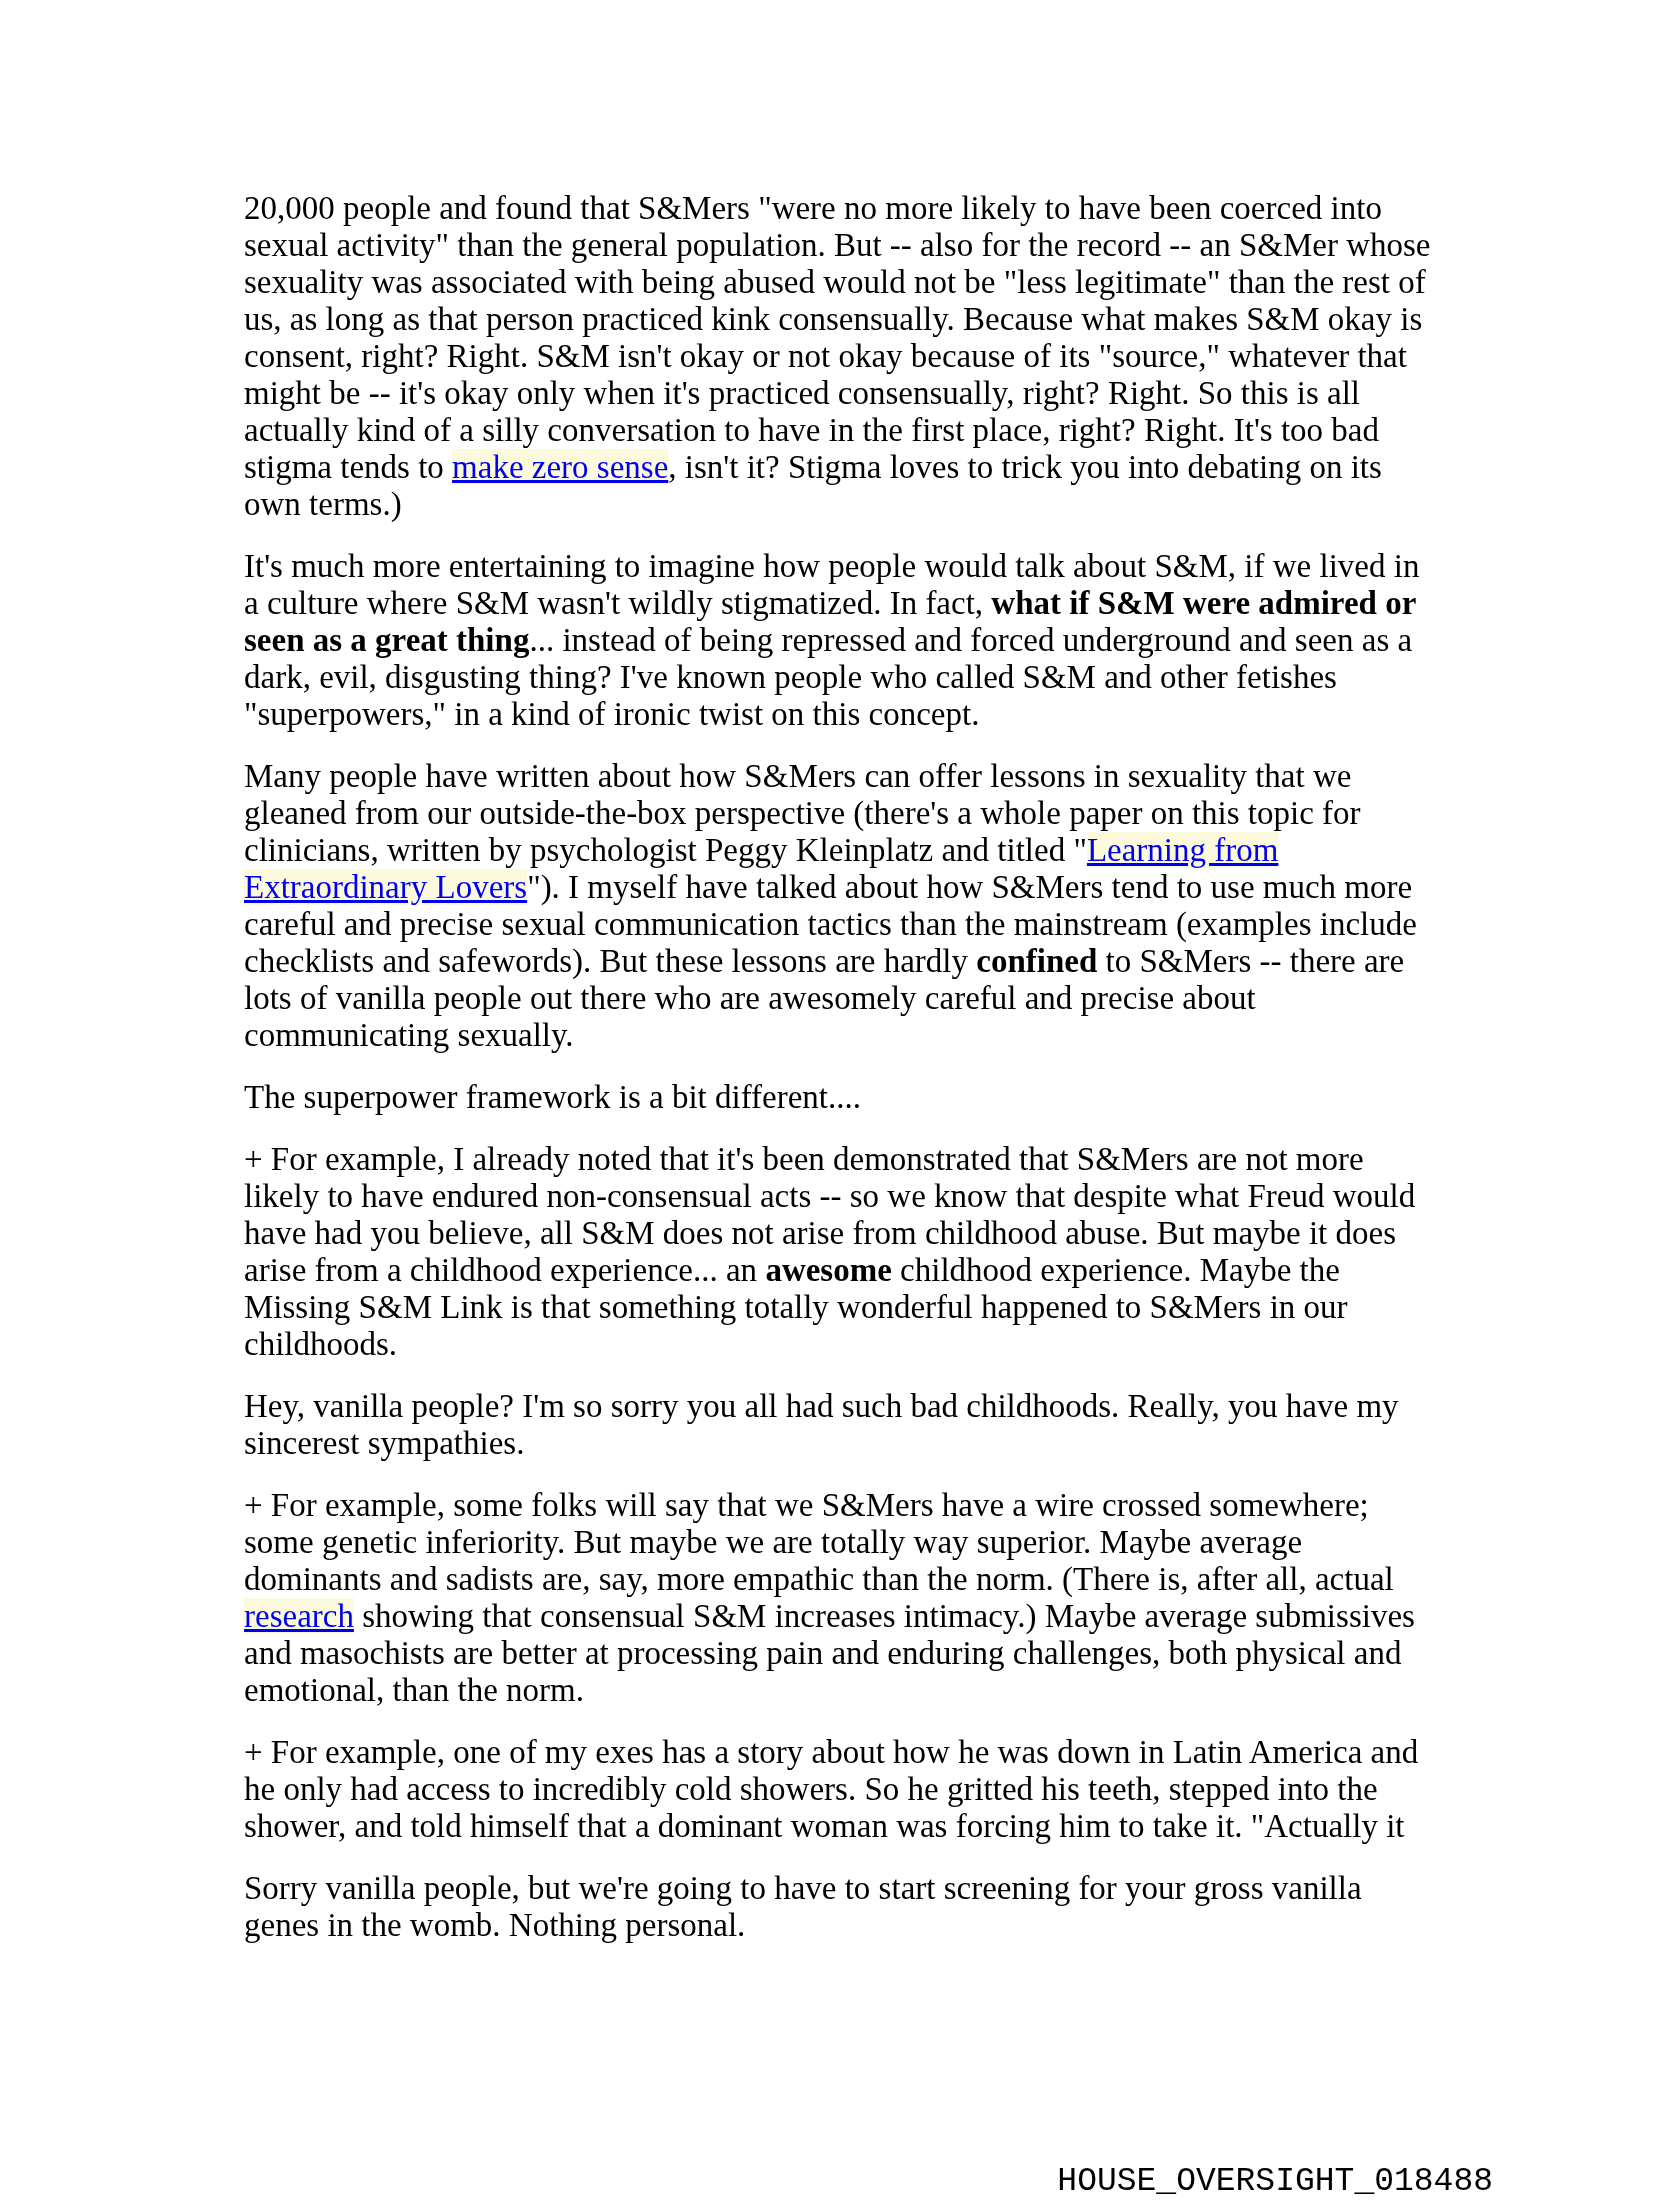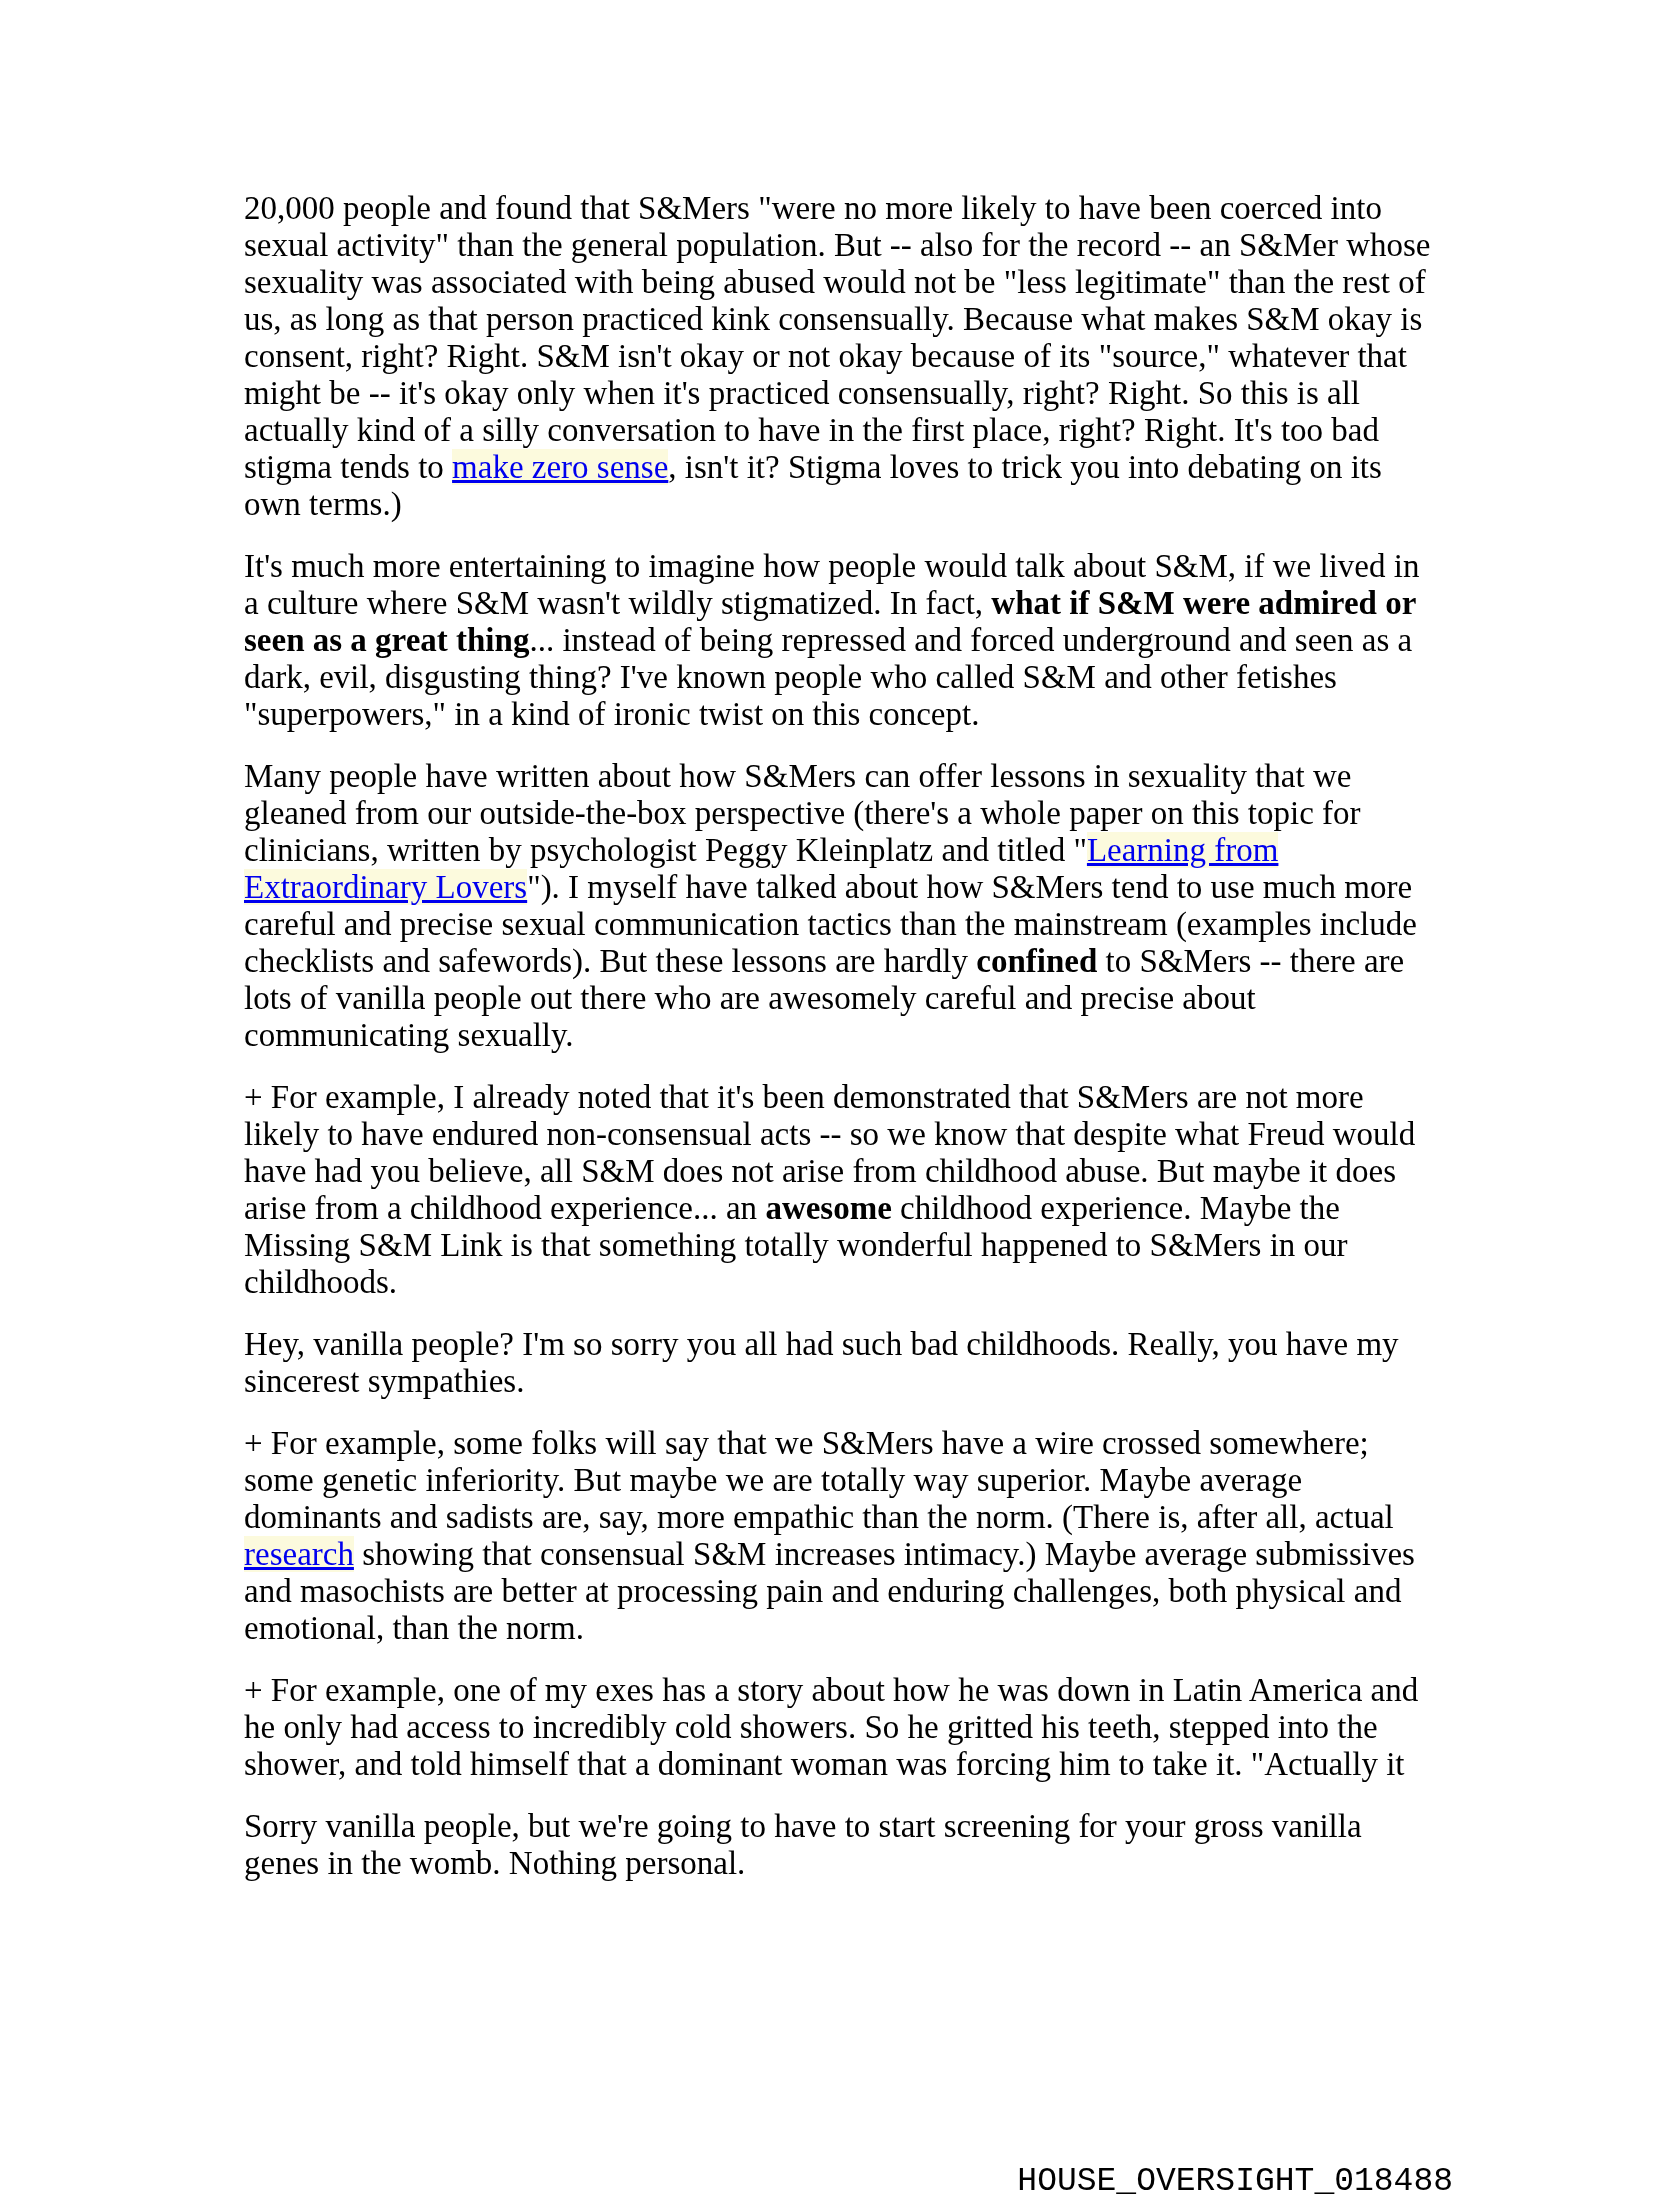"20,000 people and found that" .page { padding-left: none -> 40px }
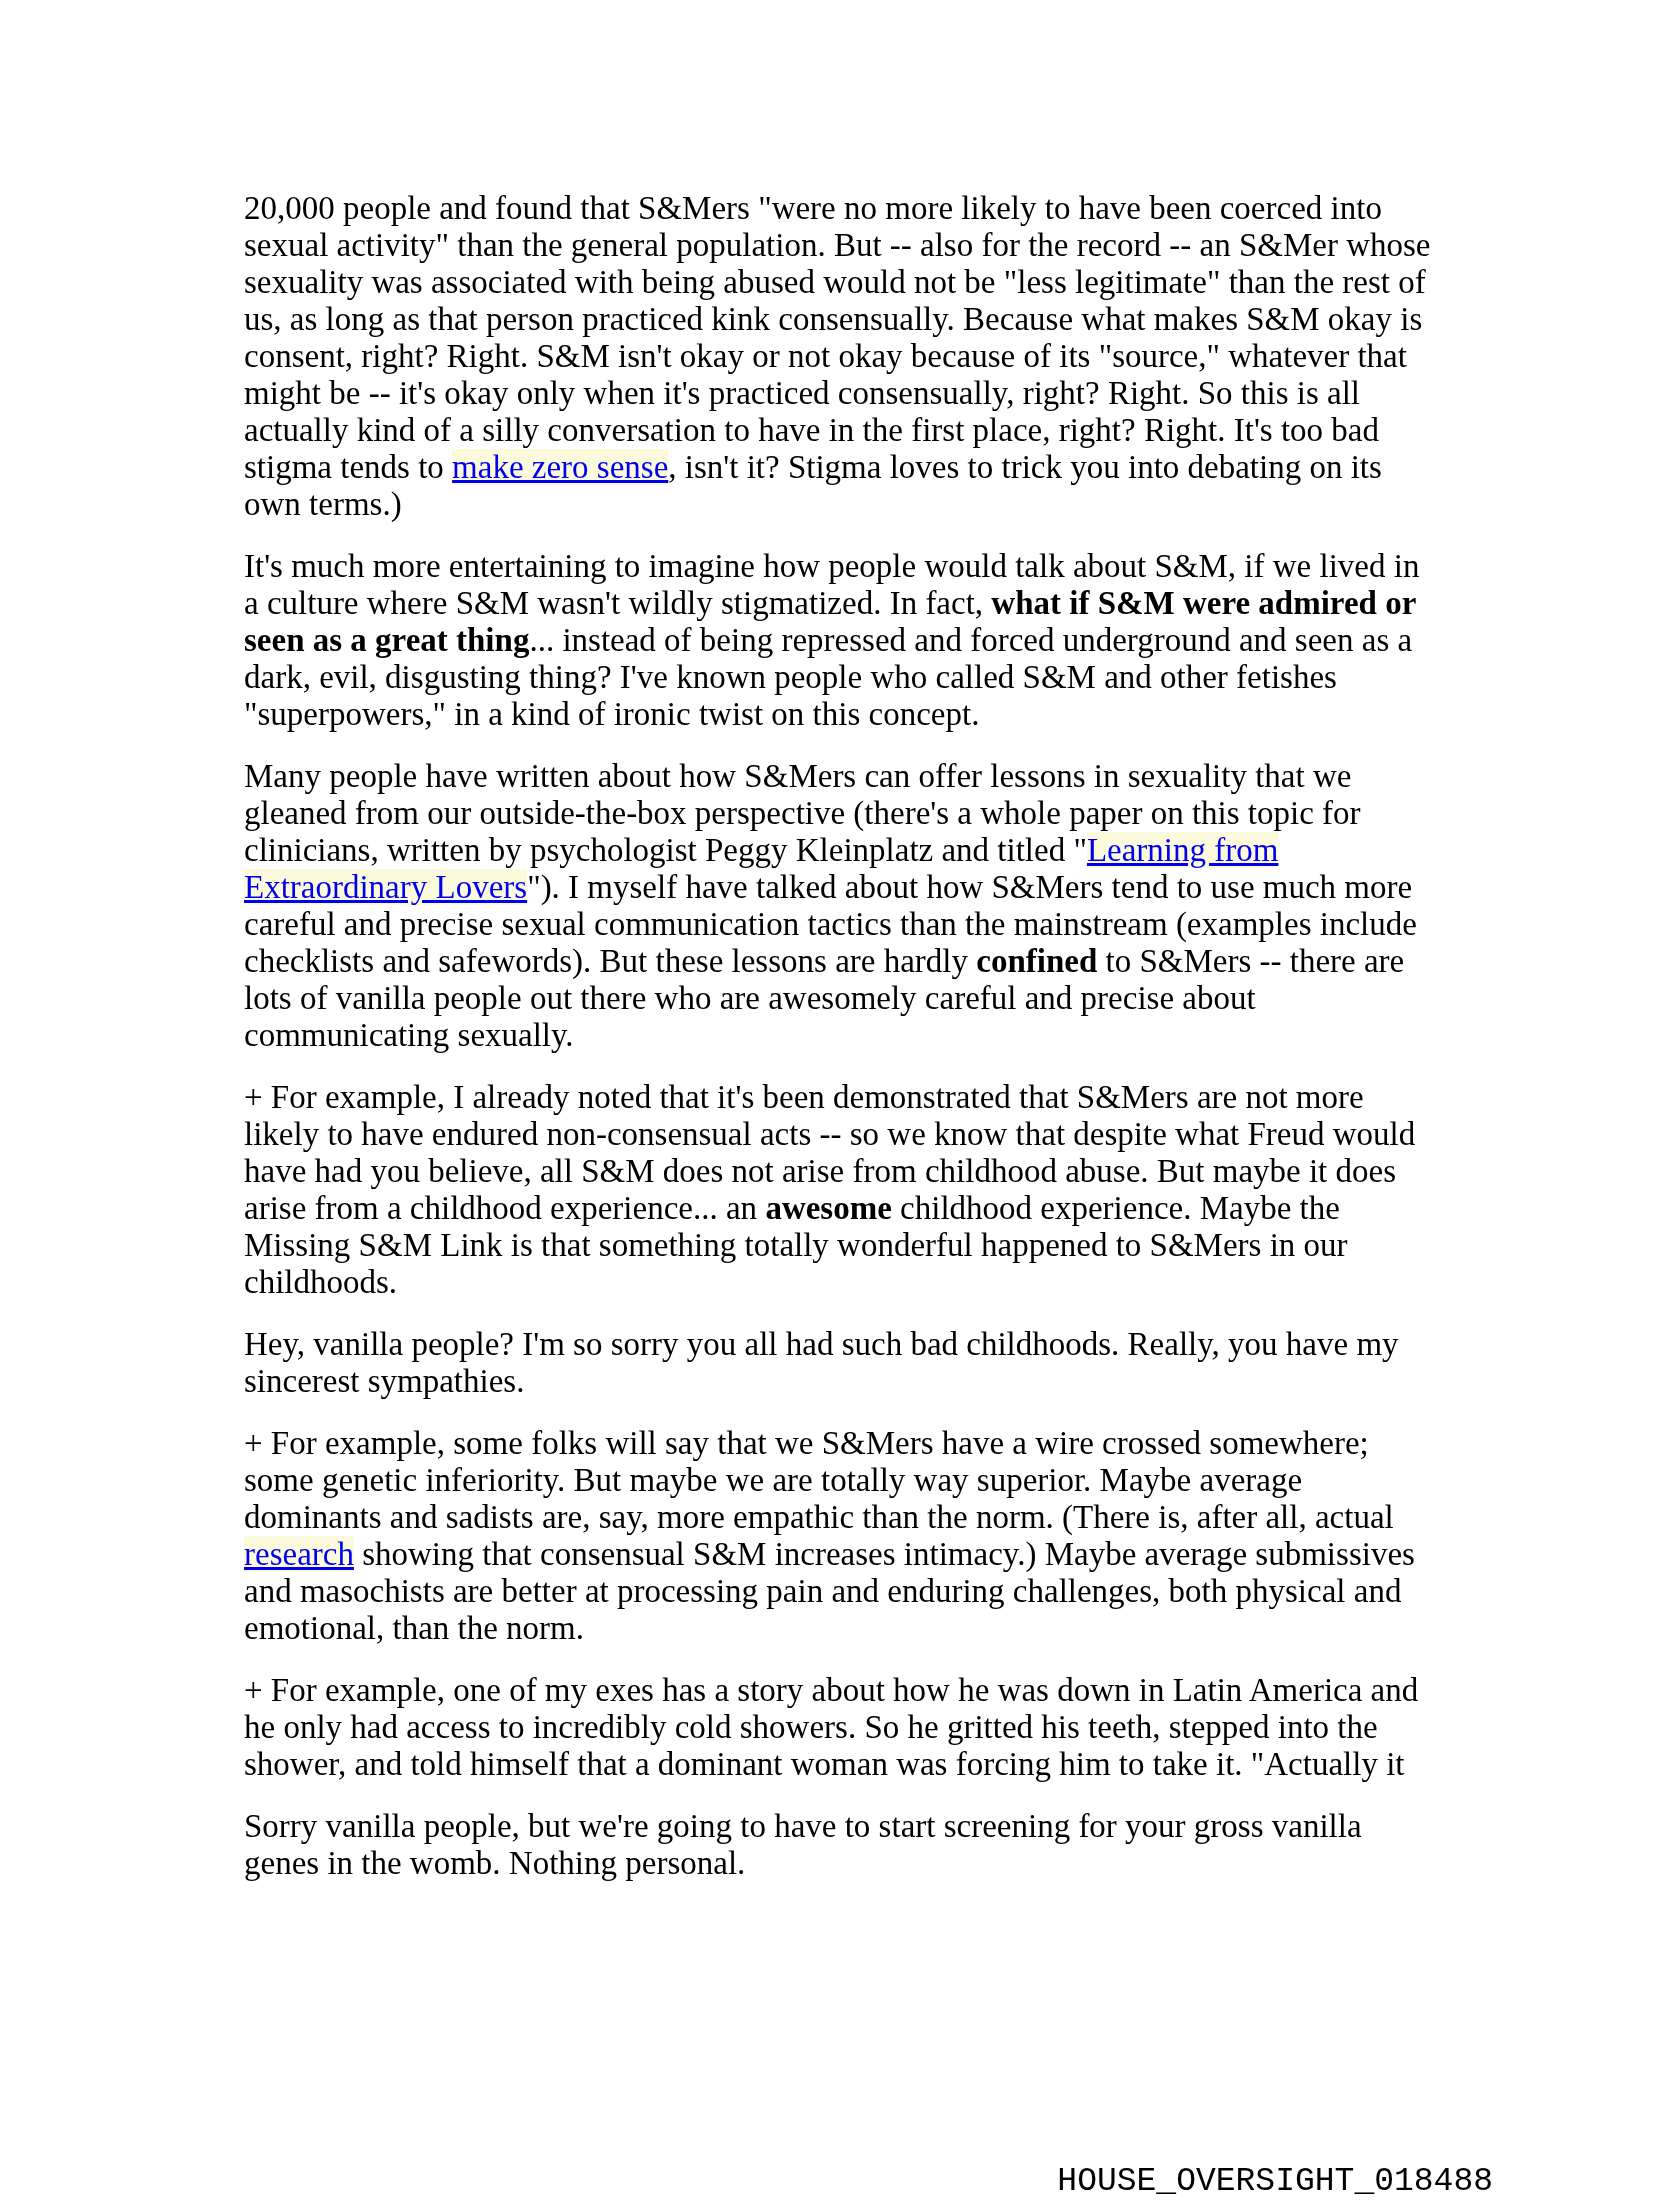"The superpower framework is a" p { html: none -> <p><span>The superpower framework is a bit different....</span></p> }
